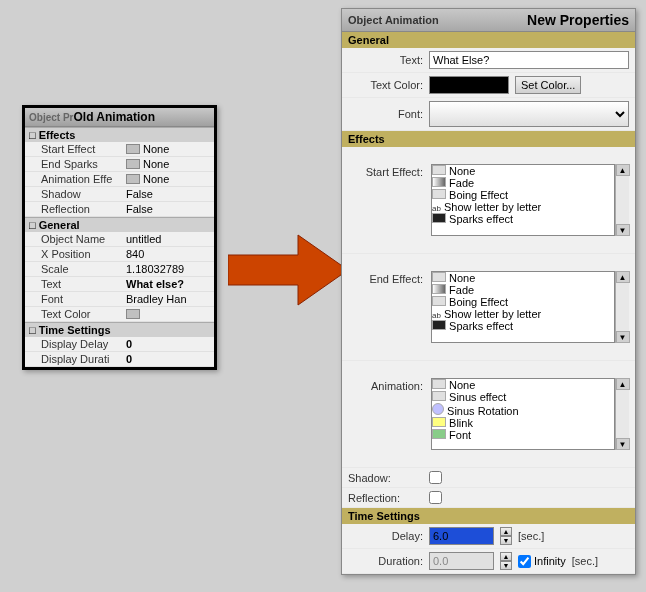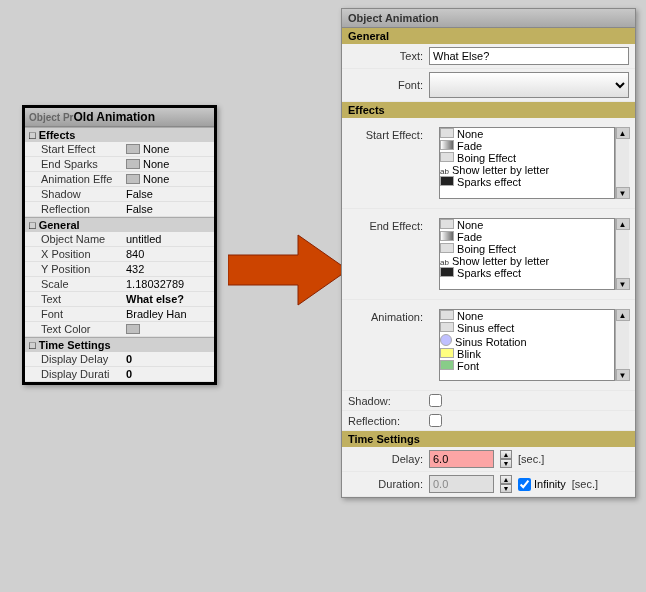"New Properties" span.new-props-title { html: none -> <span>New Properties</span> }
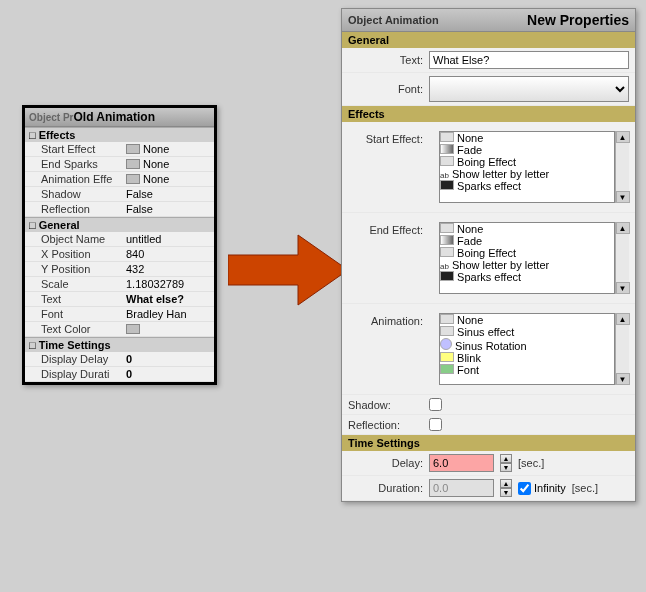"Text Color:" div.form-row { html: none -> <div> <span>Text Color:</span> <div></div> <button>Set Color...</button> </div> }
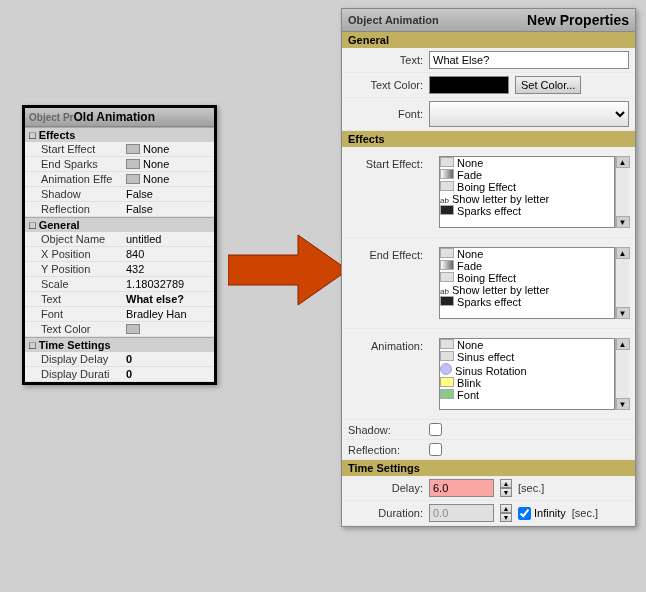"Start Effect:" .effects-row { gap: 16px -> 8px; padding: 9px 6px -> 17px 6px }
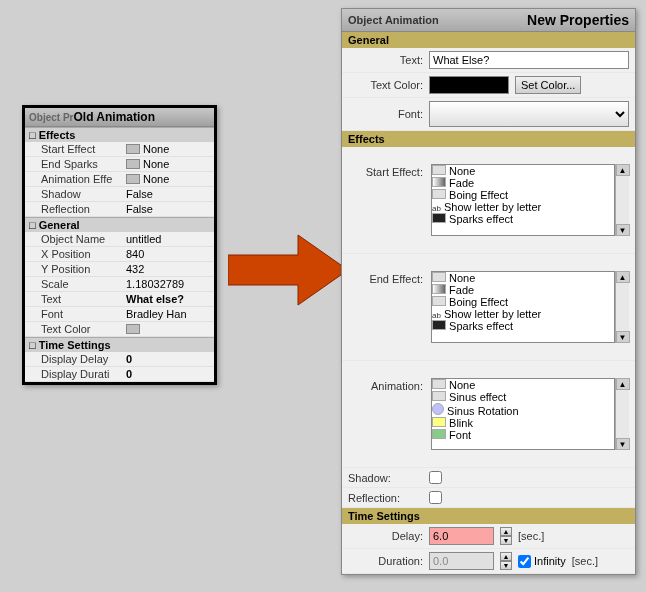"Y Position" div.prop-row { html: <div> <span>Y Position</span> <span>432</span> </div> -> none }
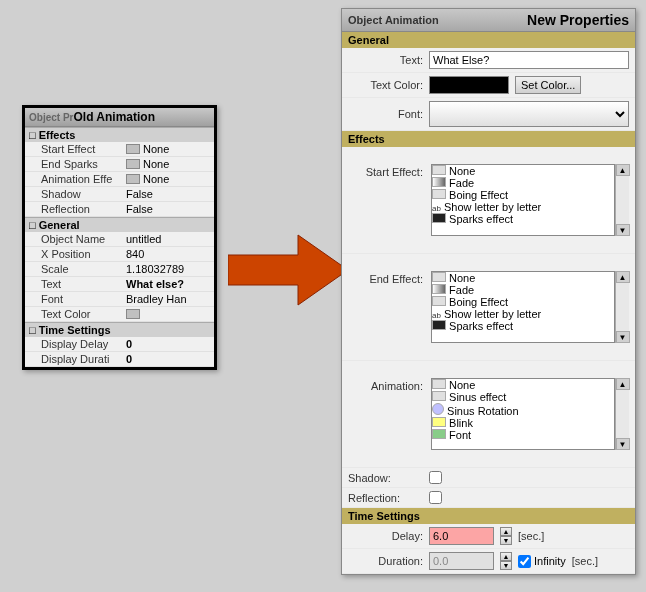"6.0" .spinner-input { background: #fca5a5 -> #1d4ed8 }
